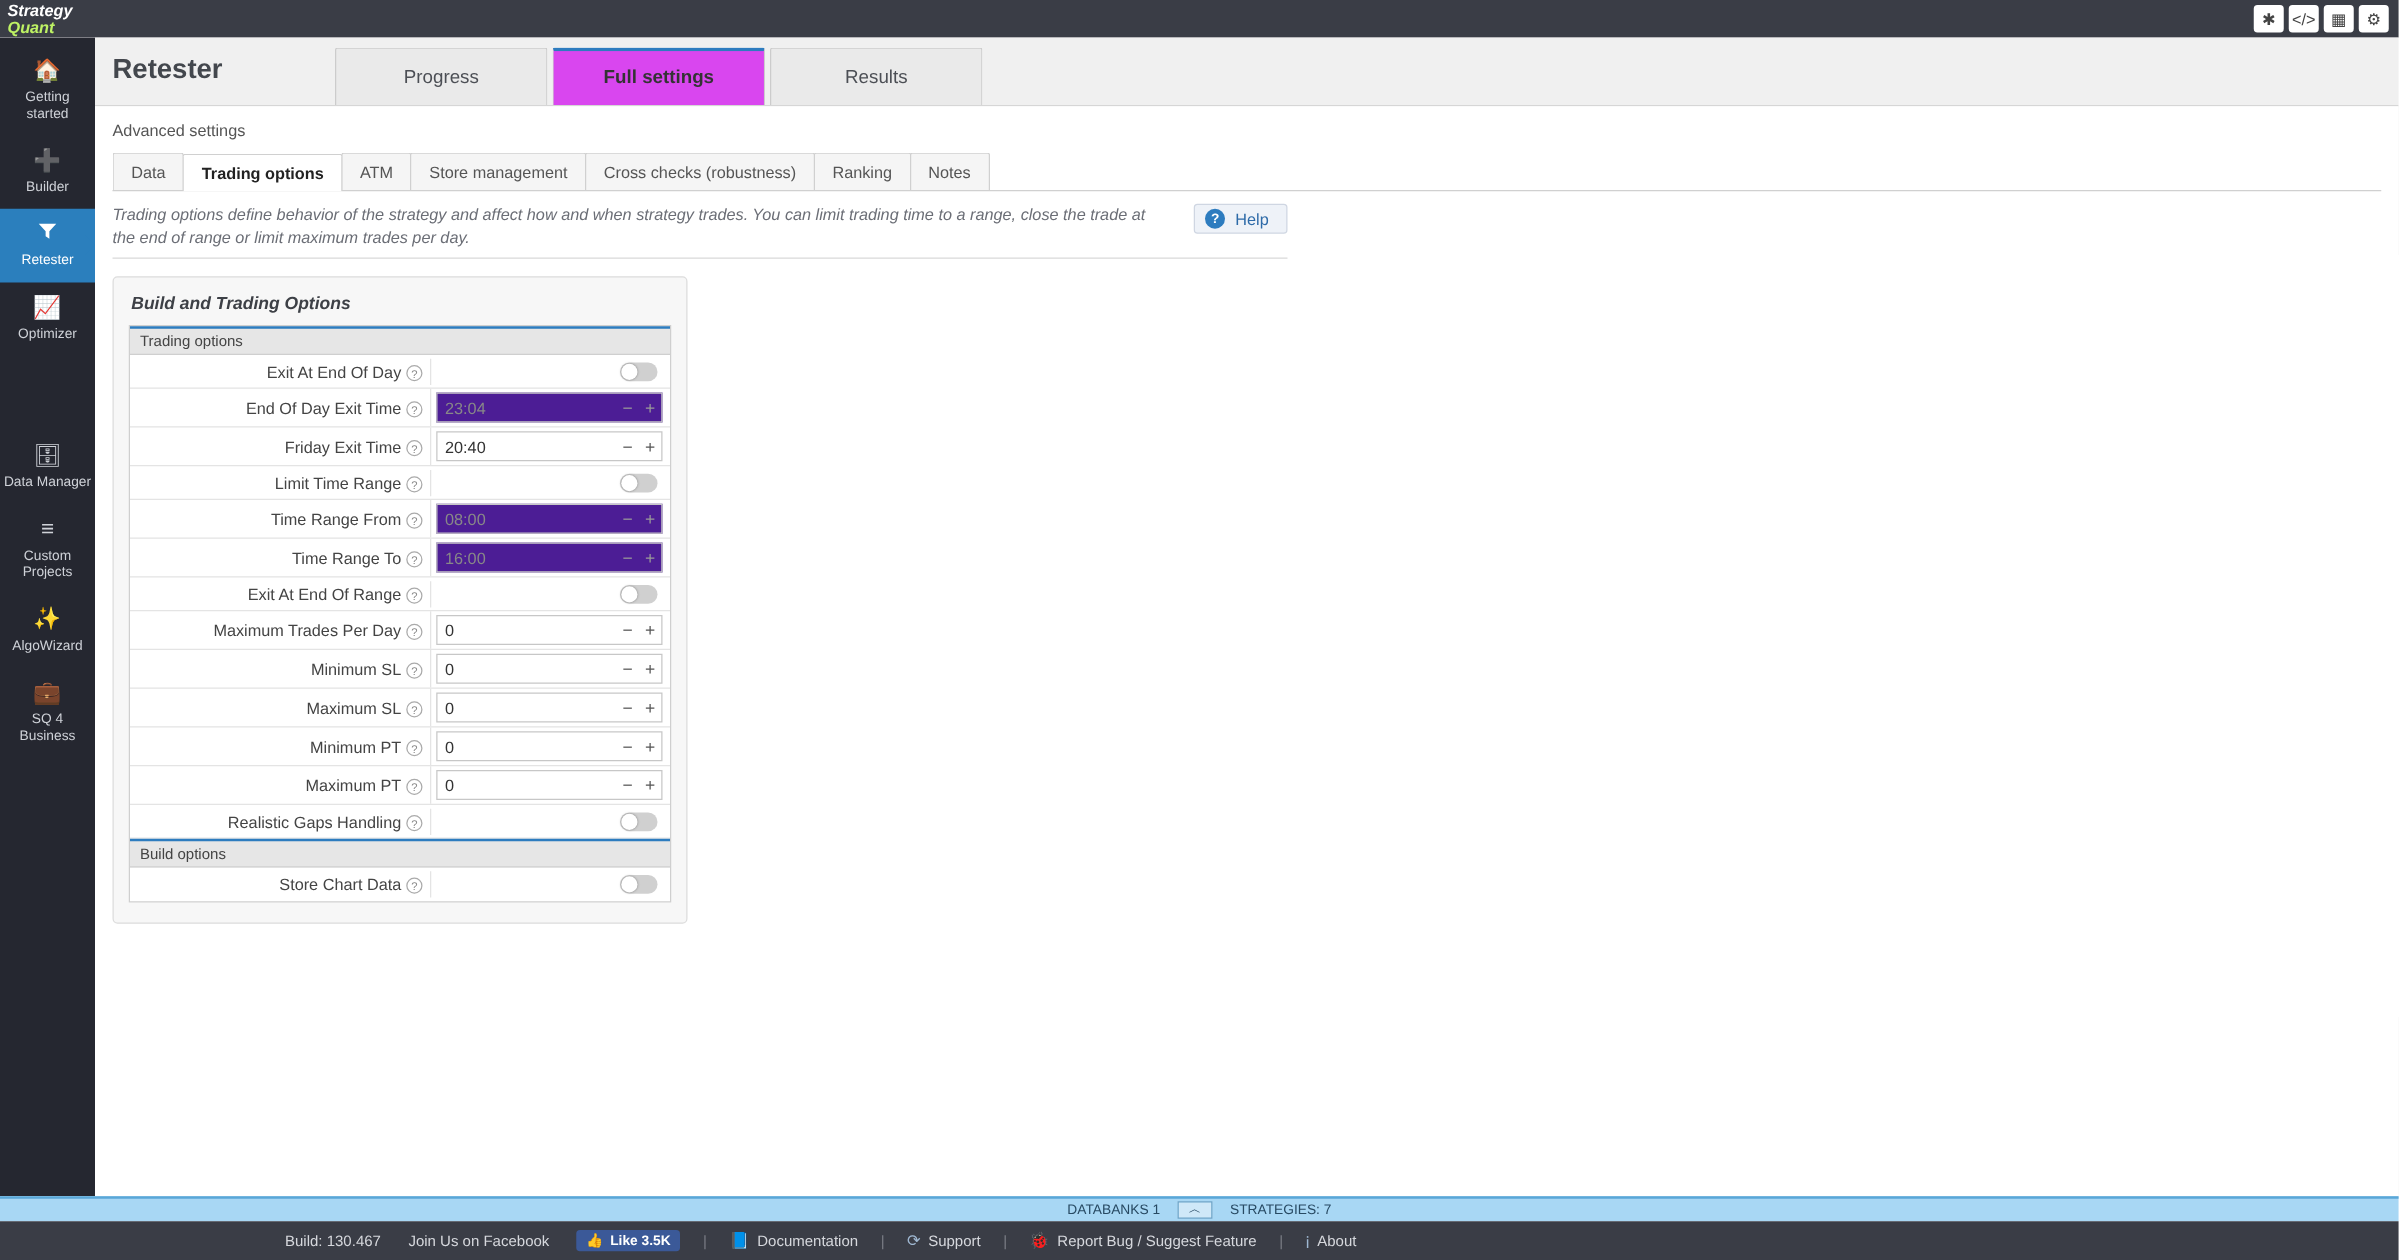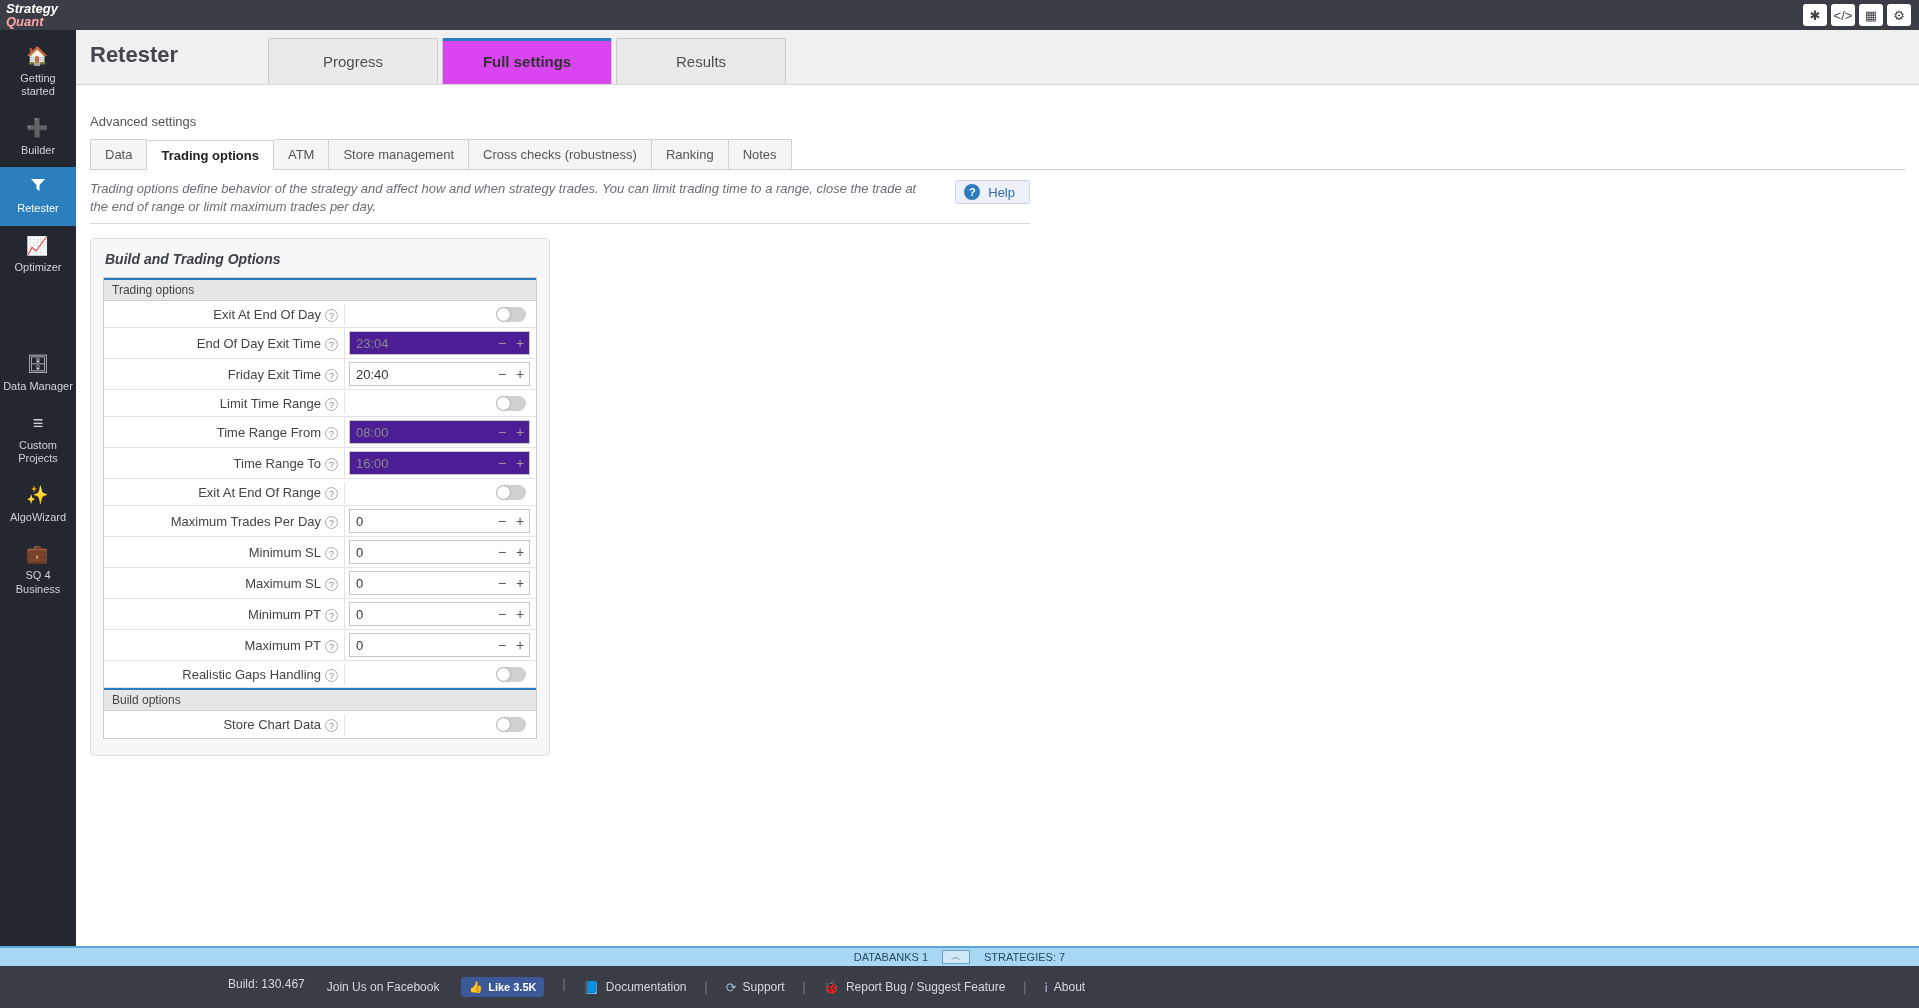"Quant" .logo .q { color: #fca5a5 -> #bef264 }
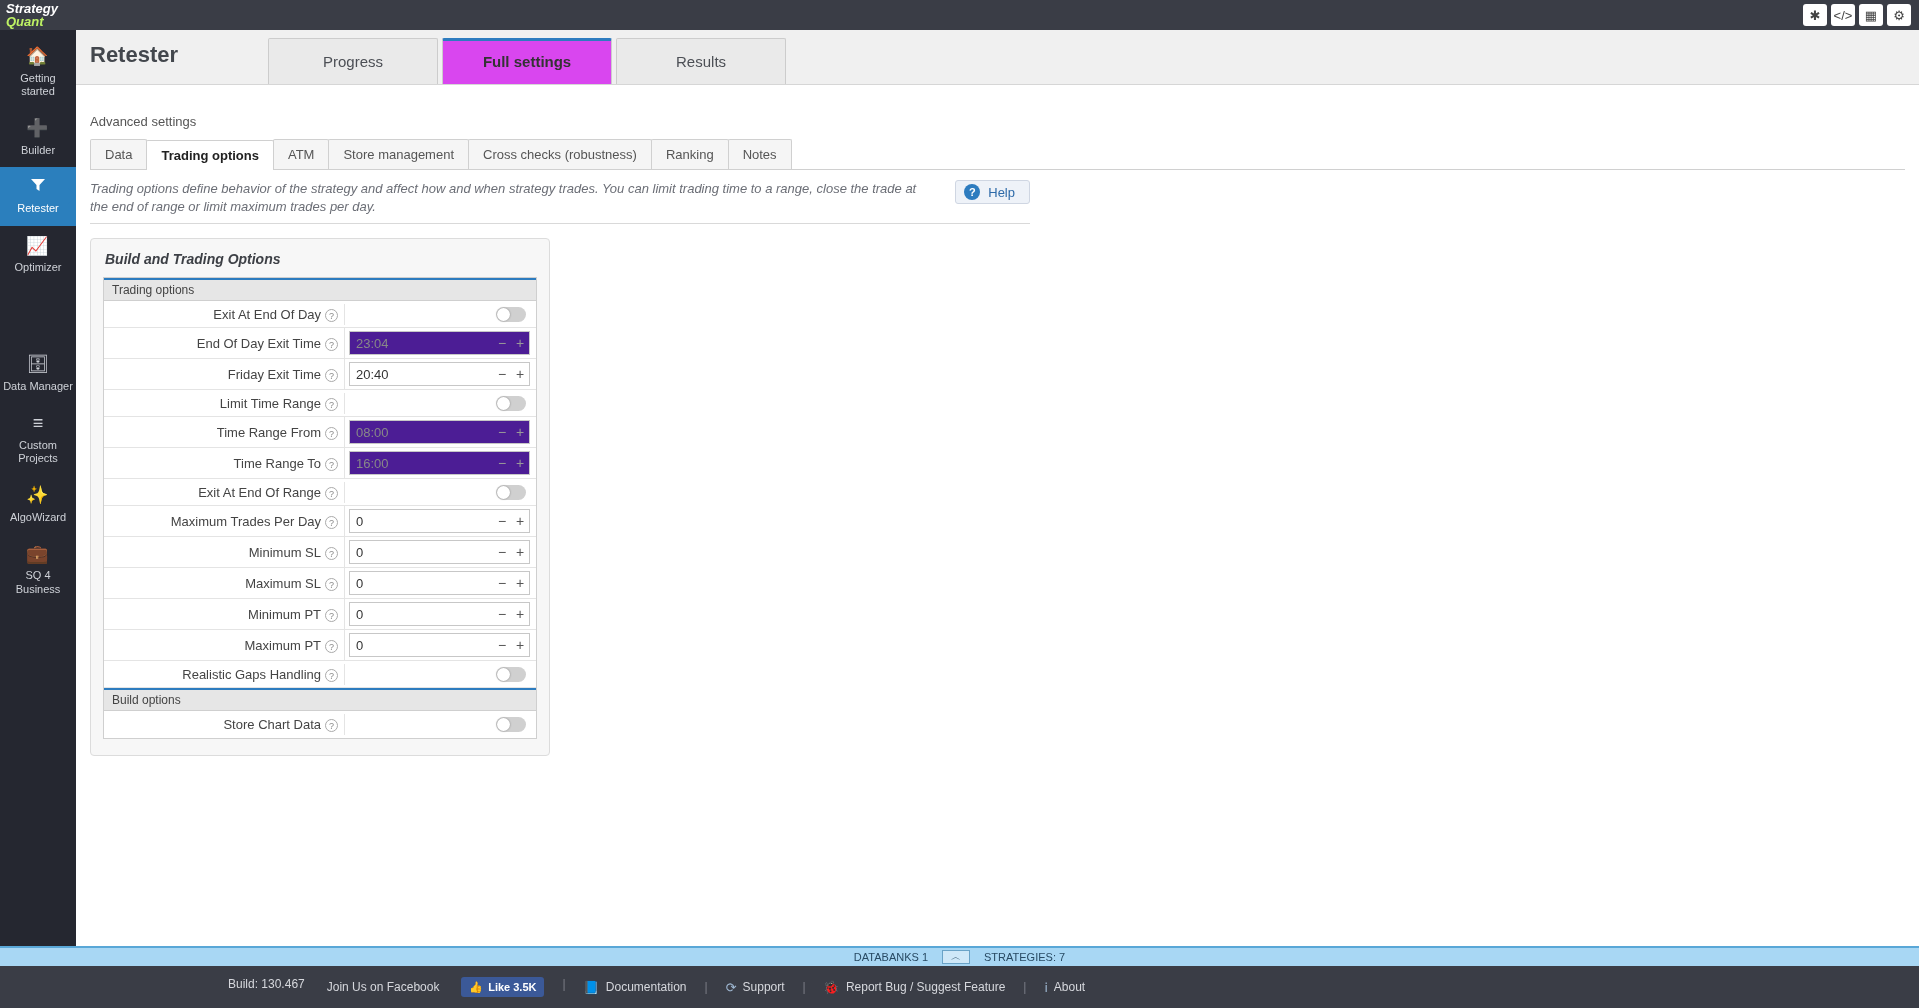"Advanced settings" .inner { padding: 27px 14px 20px -> 10px 14px 20px }
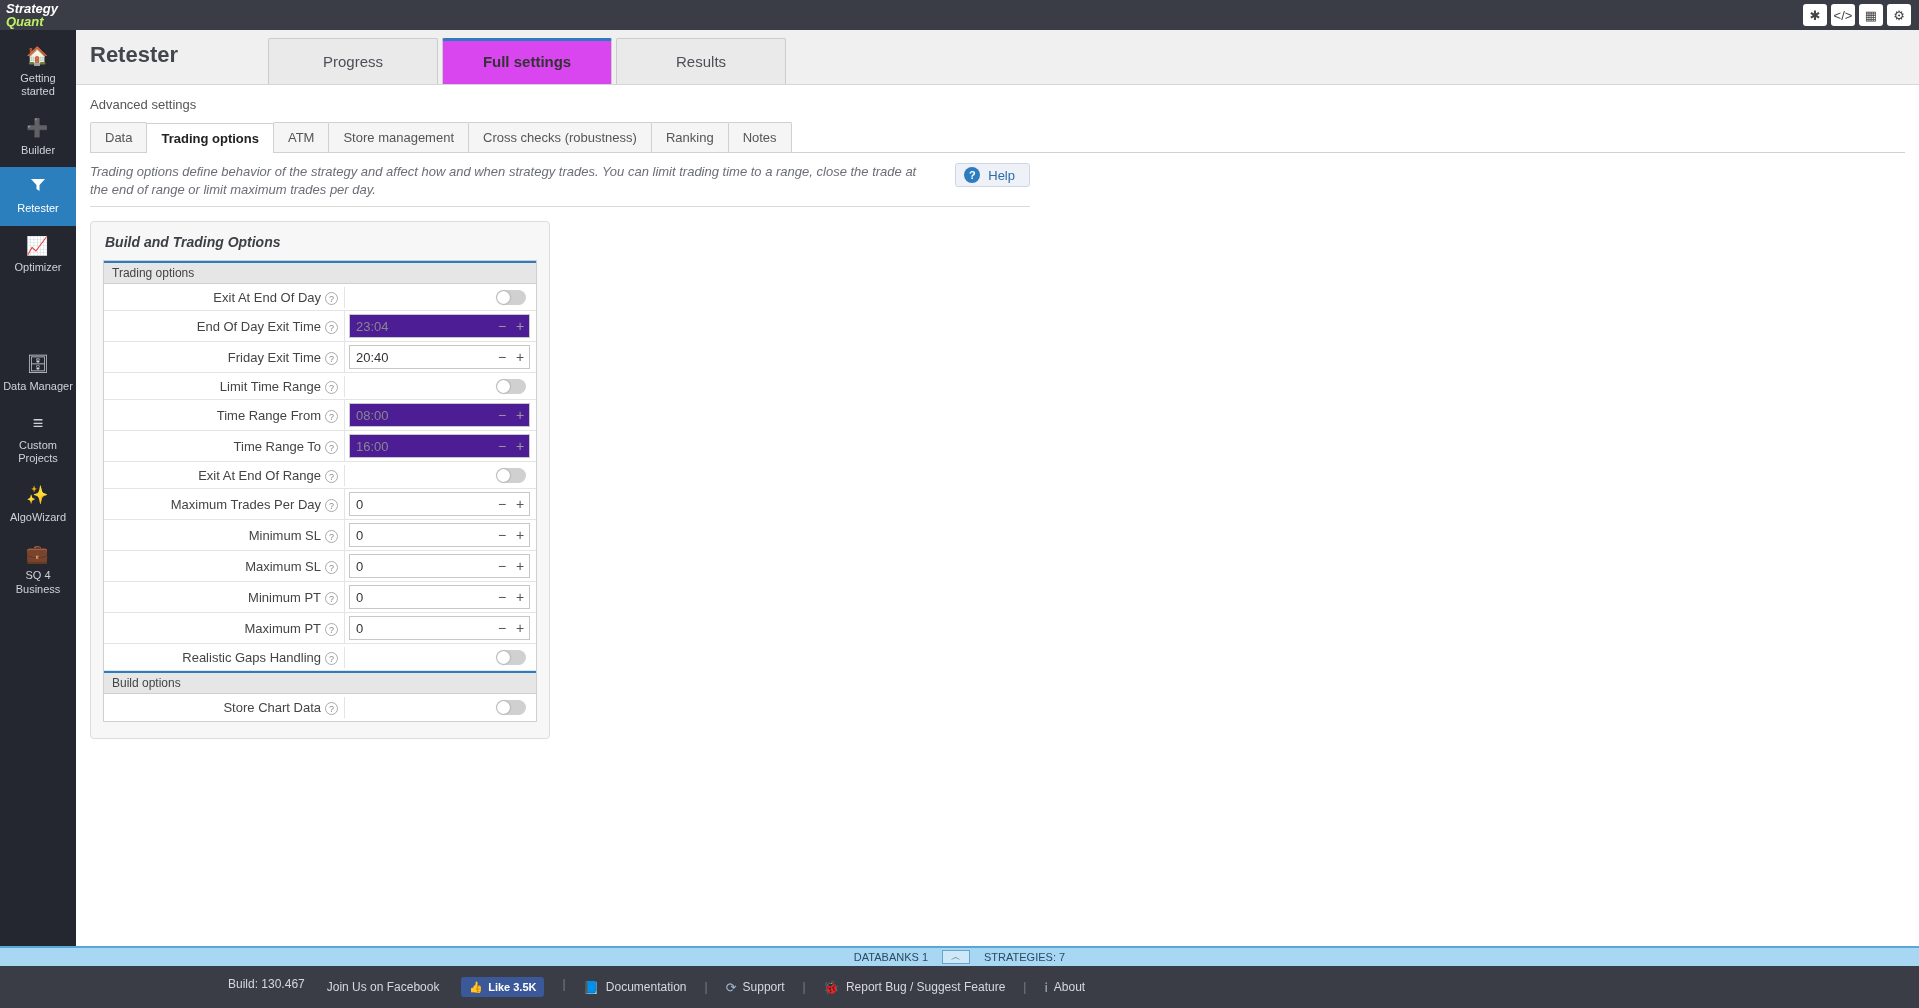"Build: 130.467" .footer { align-items: none -> center; height: 42px -> 31px; padding: 11px 28px -> 0 28px }
